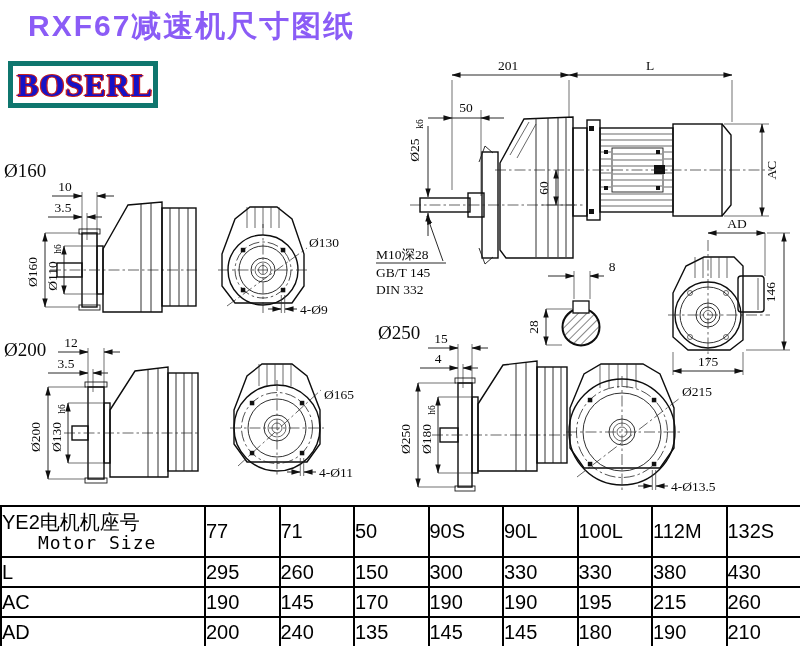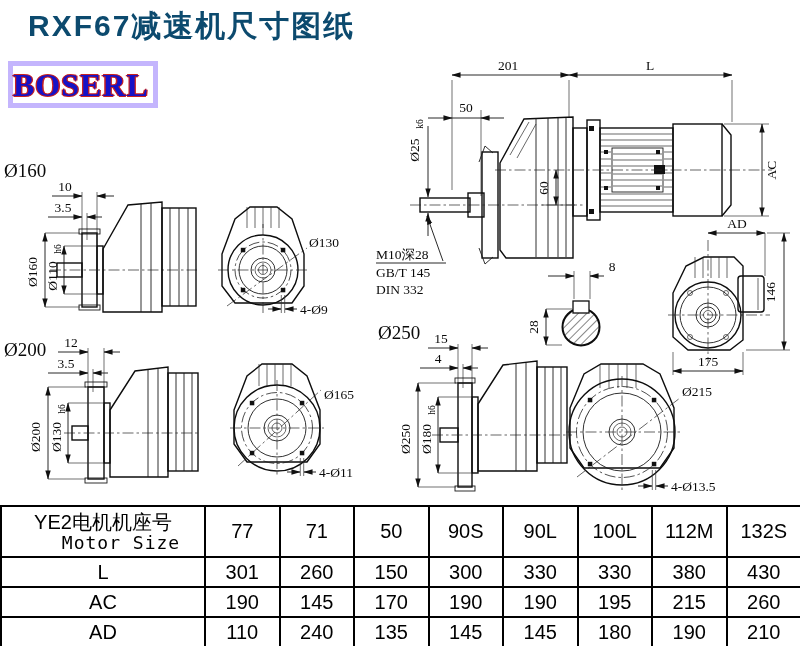"RXF67减速机尺寸图纸" .page-title { color: #0c4a6e -> #8b5cf6 }
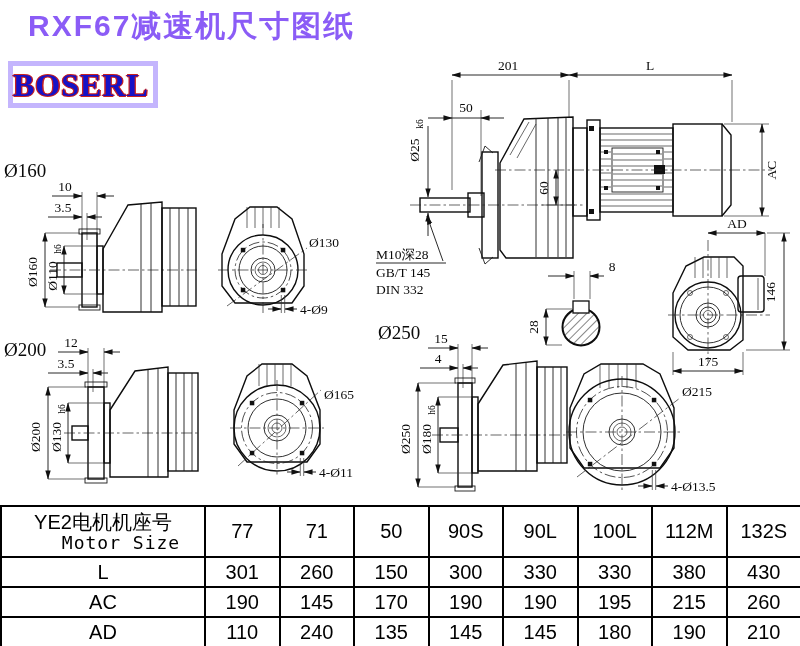"BOSERL" .logo { border: 5px solid #c4b5fd -> 5px solid #0f766e; justify-content: flex-start -> flex-end }
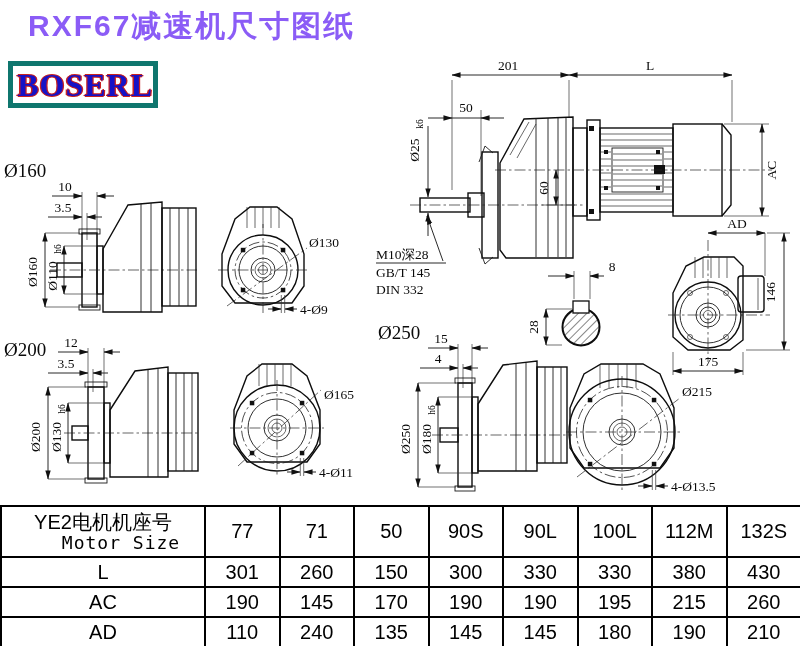"YE2电机机座号" .dim-table td { text-align: center -> none }
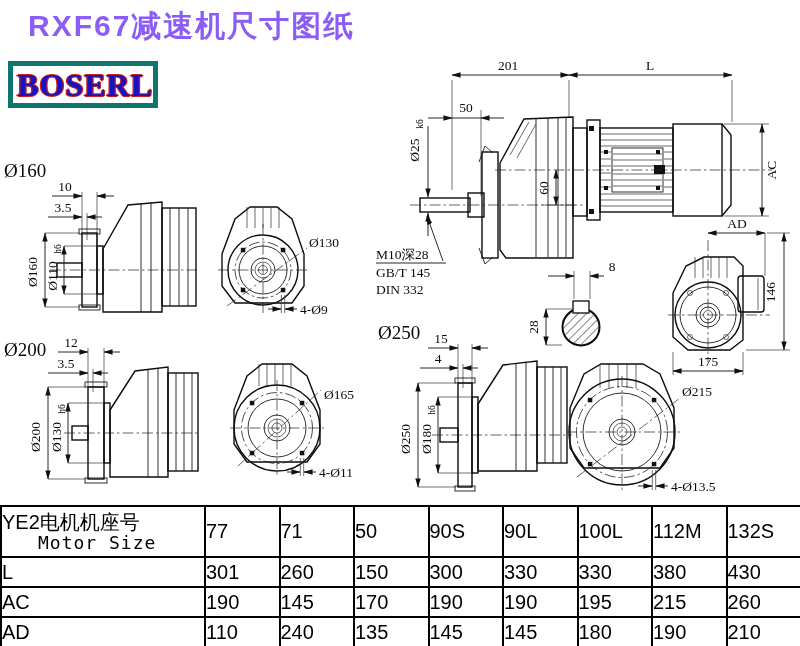"301" td { text: 301 -> 295 }
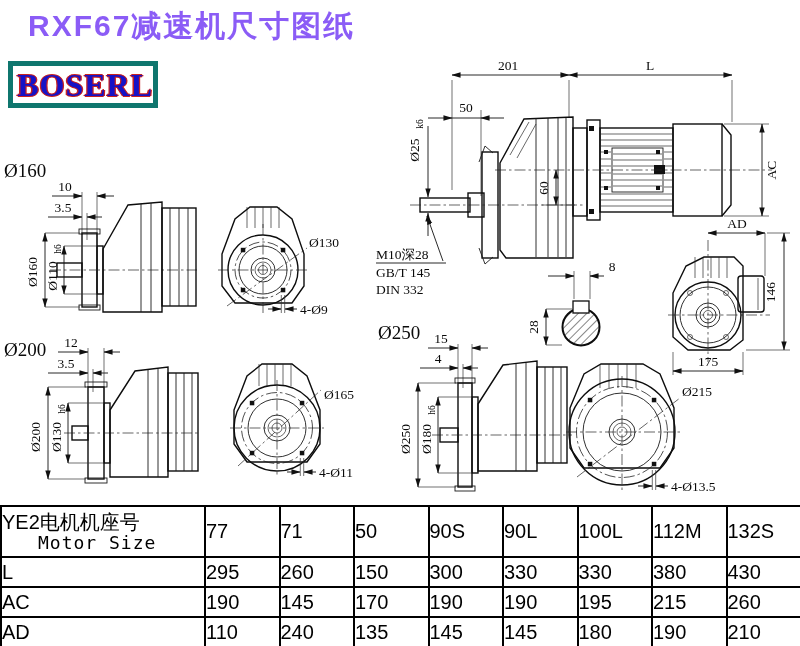"110" td { text: 110 -> 200 }
